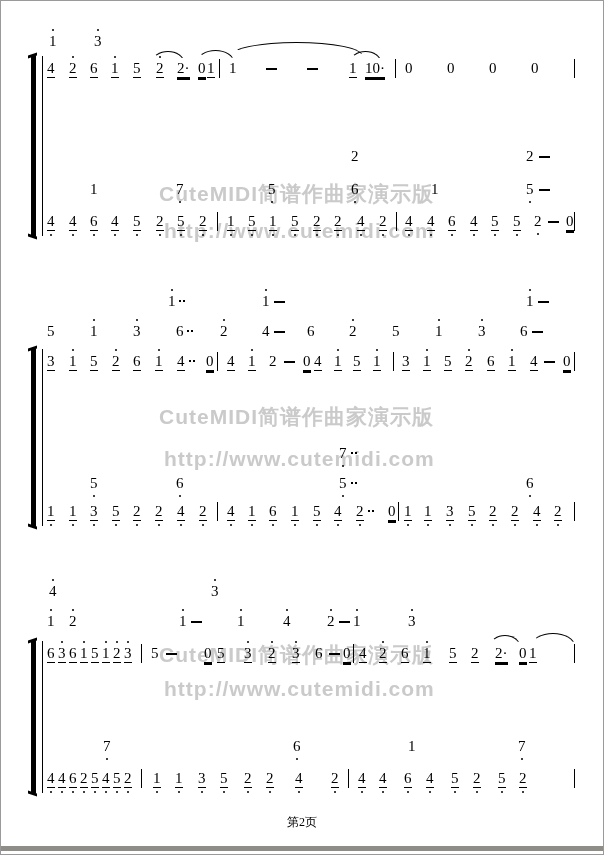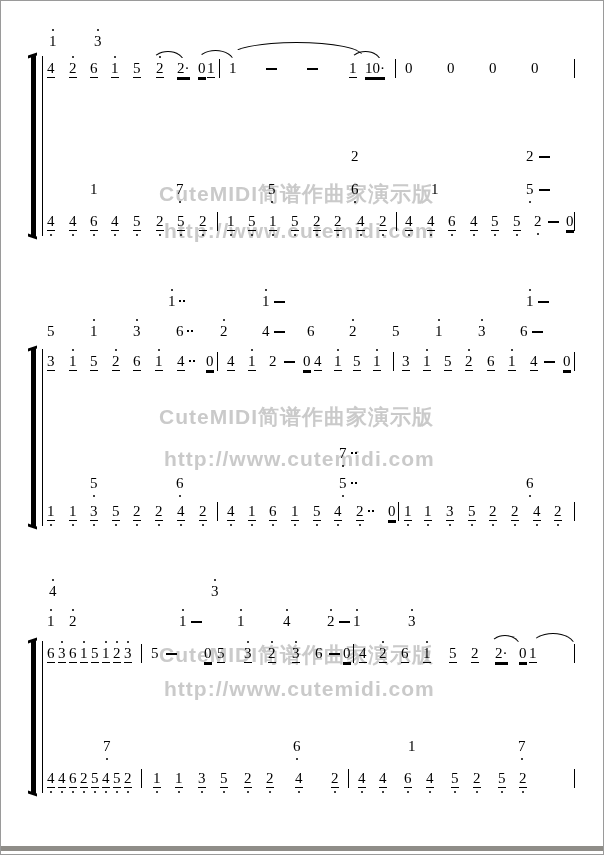"第2页" div.footer { html: none -> <div>第2页</div> }
